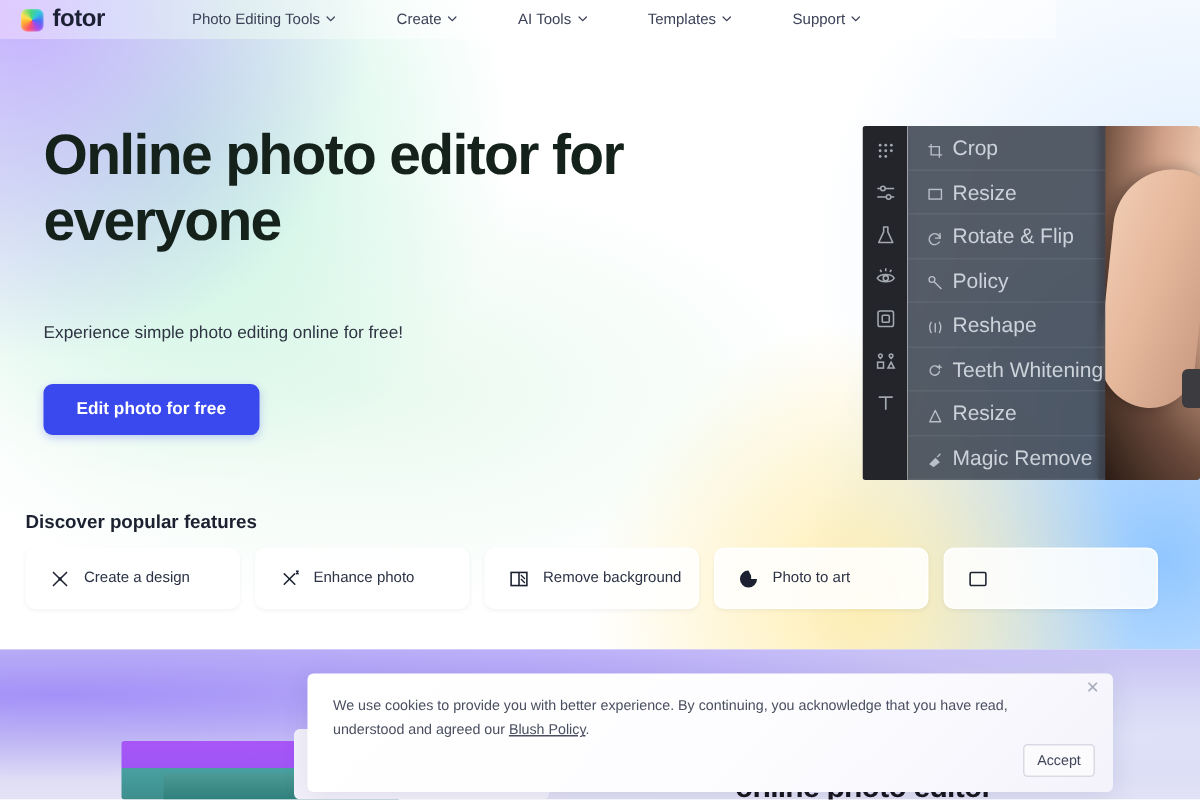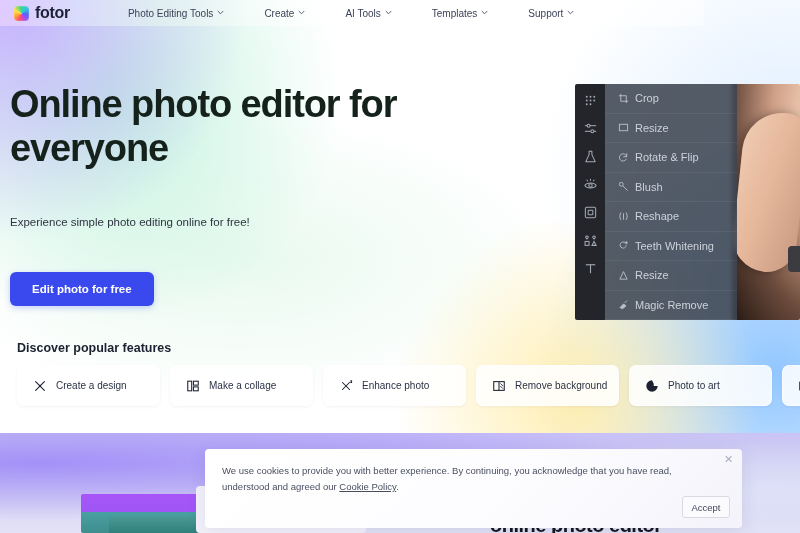"Online photo editor for everyone" .hero-copy { left: 10px -> 29px }
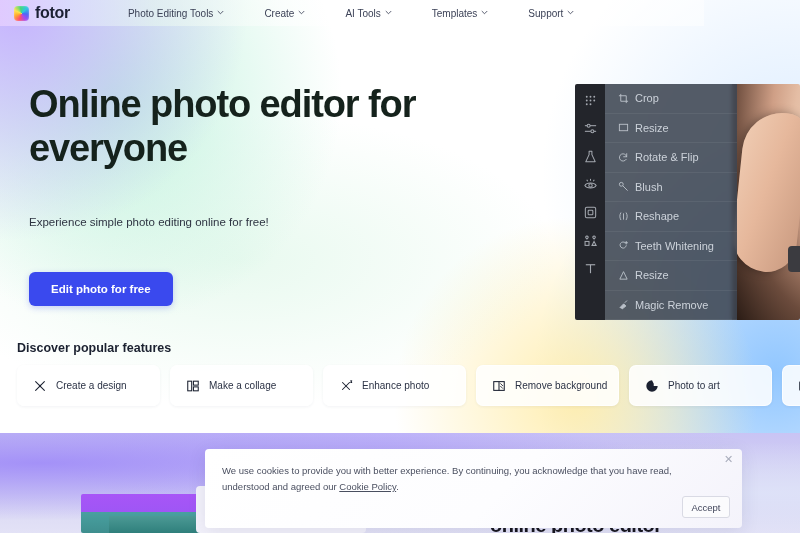"Crop" .menu-row { font-size: 11px -> 14px }
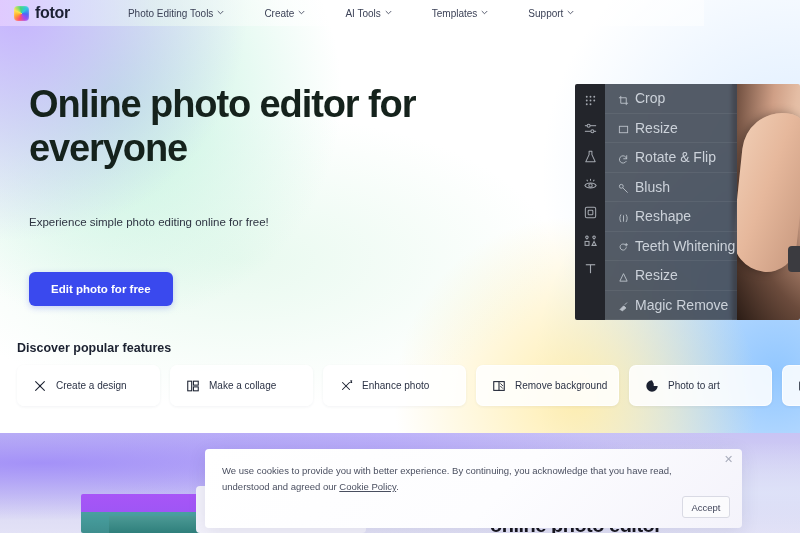"Blush" span { text: Blush -> Policy }
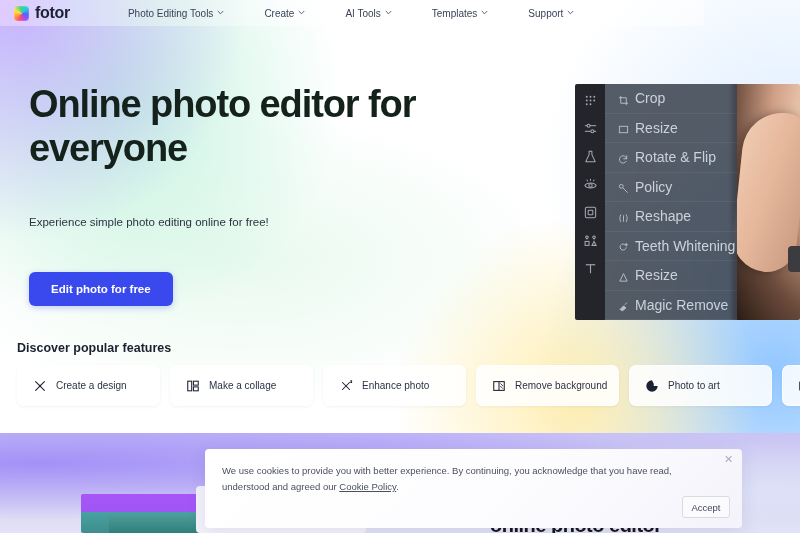"Edit photo for free" .cta-btn { margin-top: 38px -> 22px }
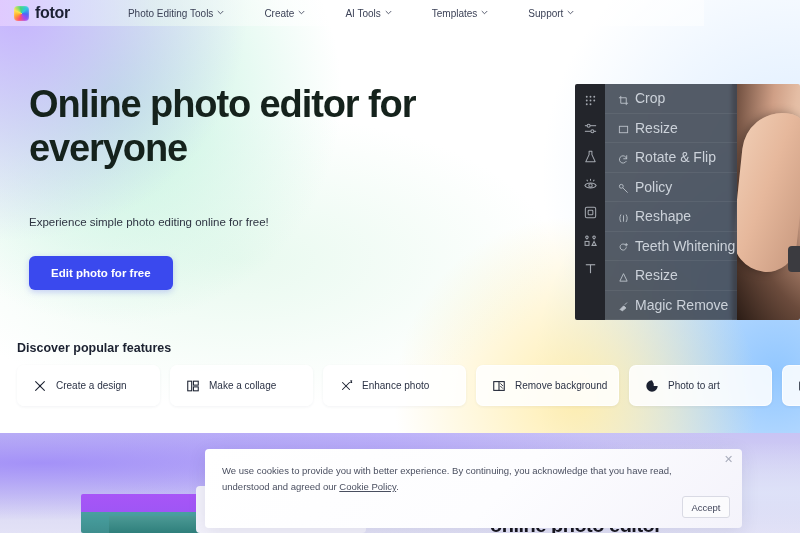"Make a collage" div.feature-card { html: <div> <span><svg> <g> <rect></rect> <rect></rect> <rect></rect> </g> </svg></span> <span>Make a collage</span> </div> -> none }
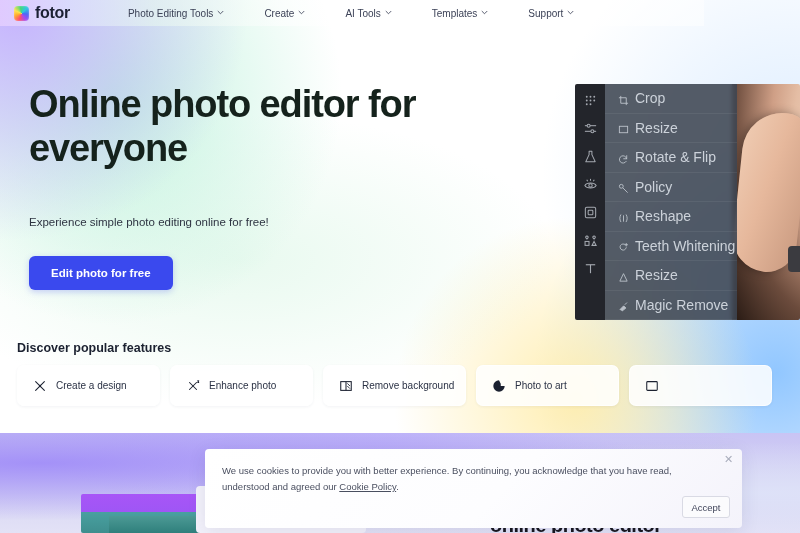"Cookie Policy" span.cookie-link { text: Cookie -> Blush }
